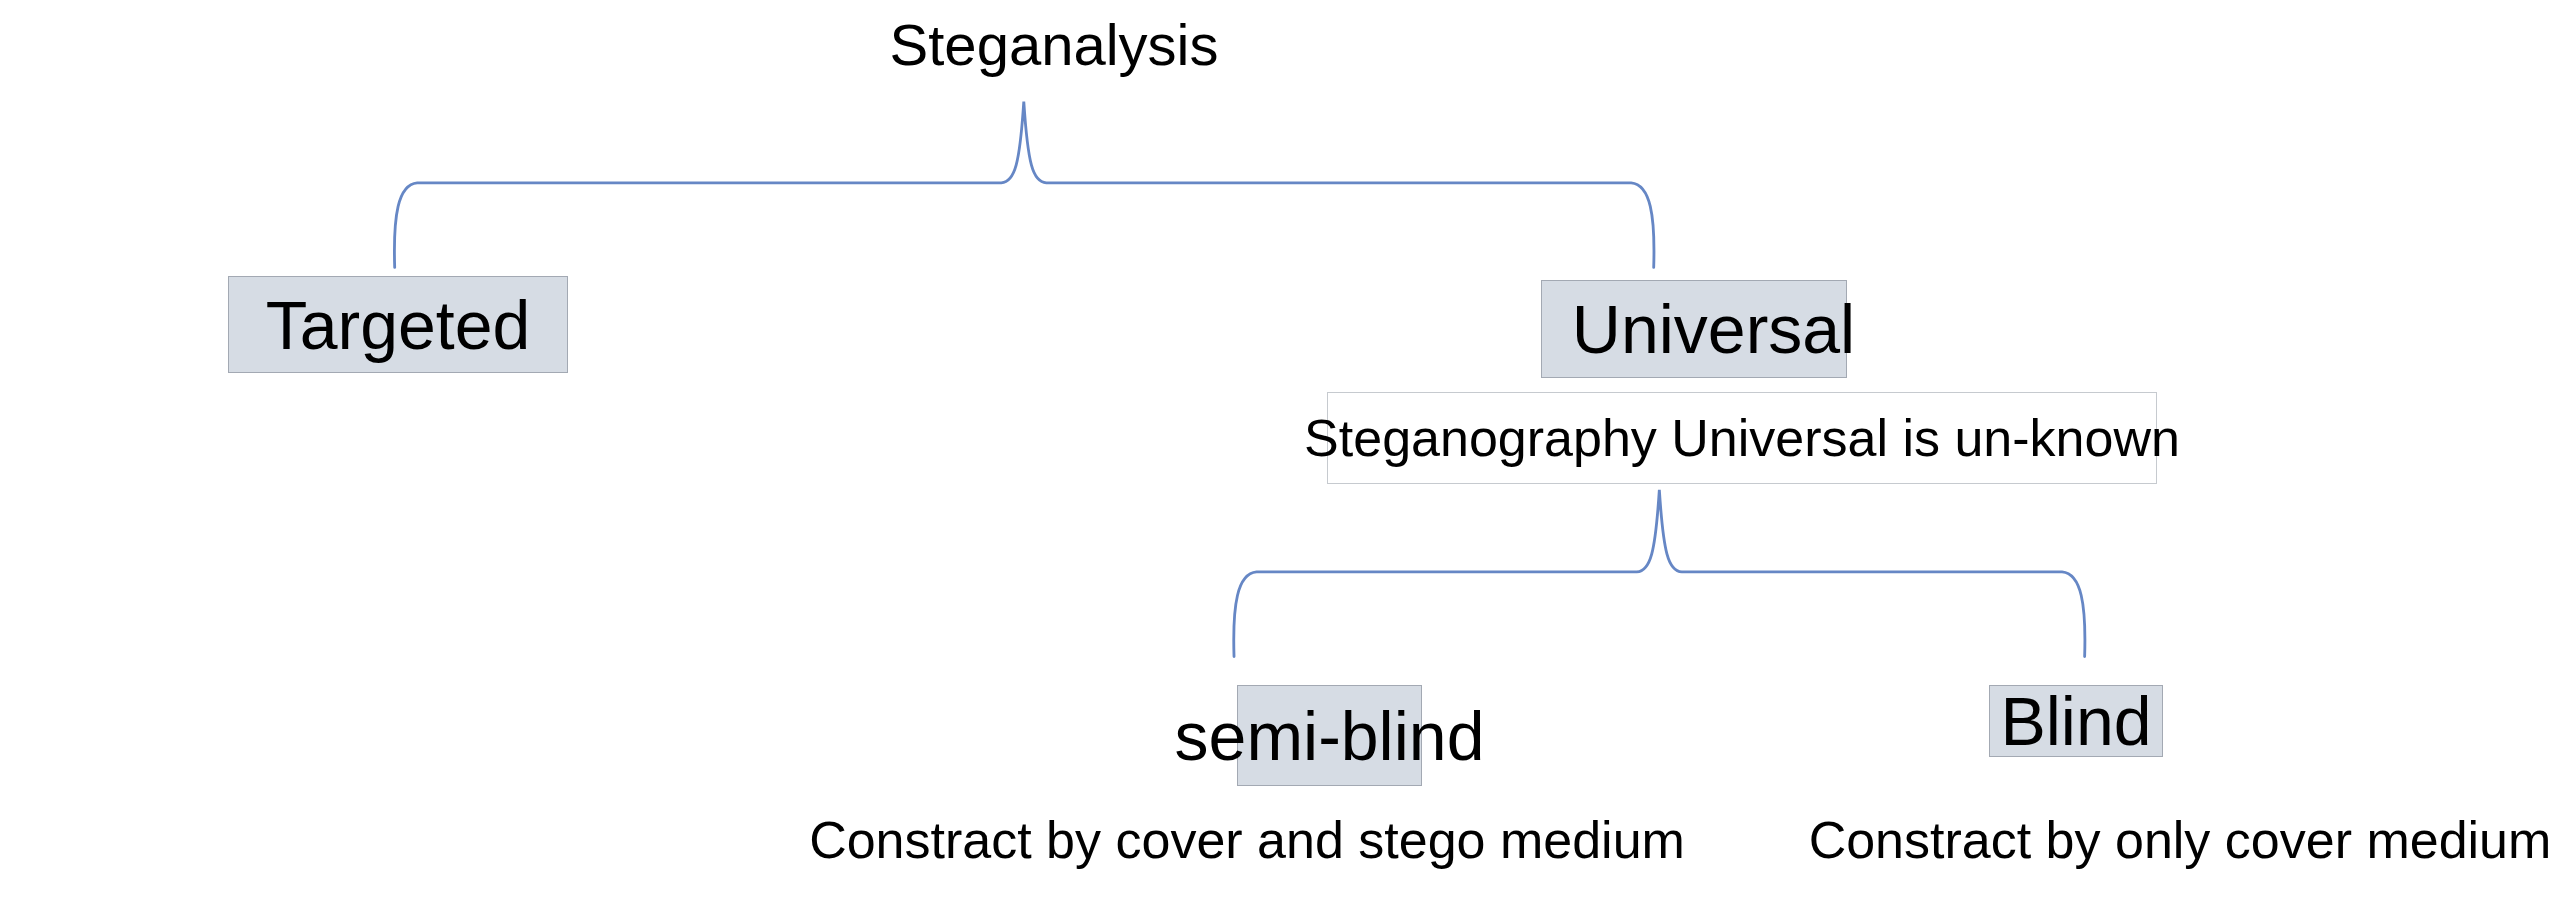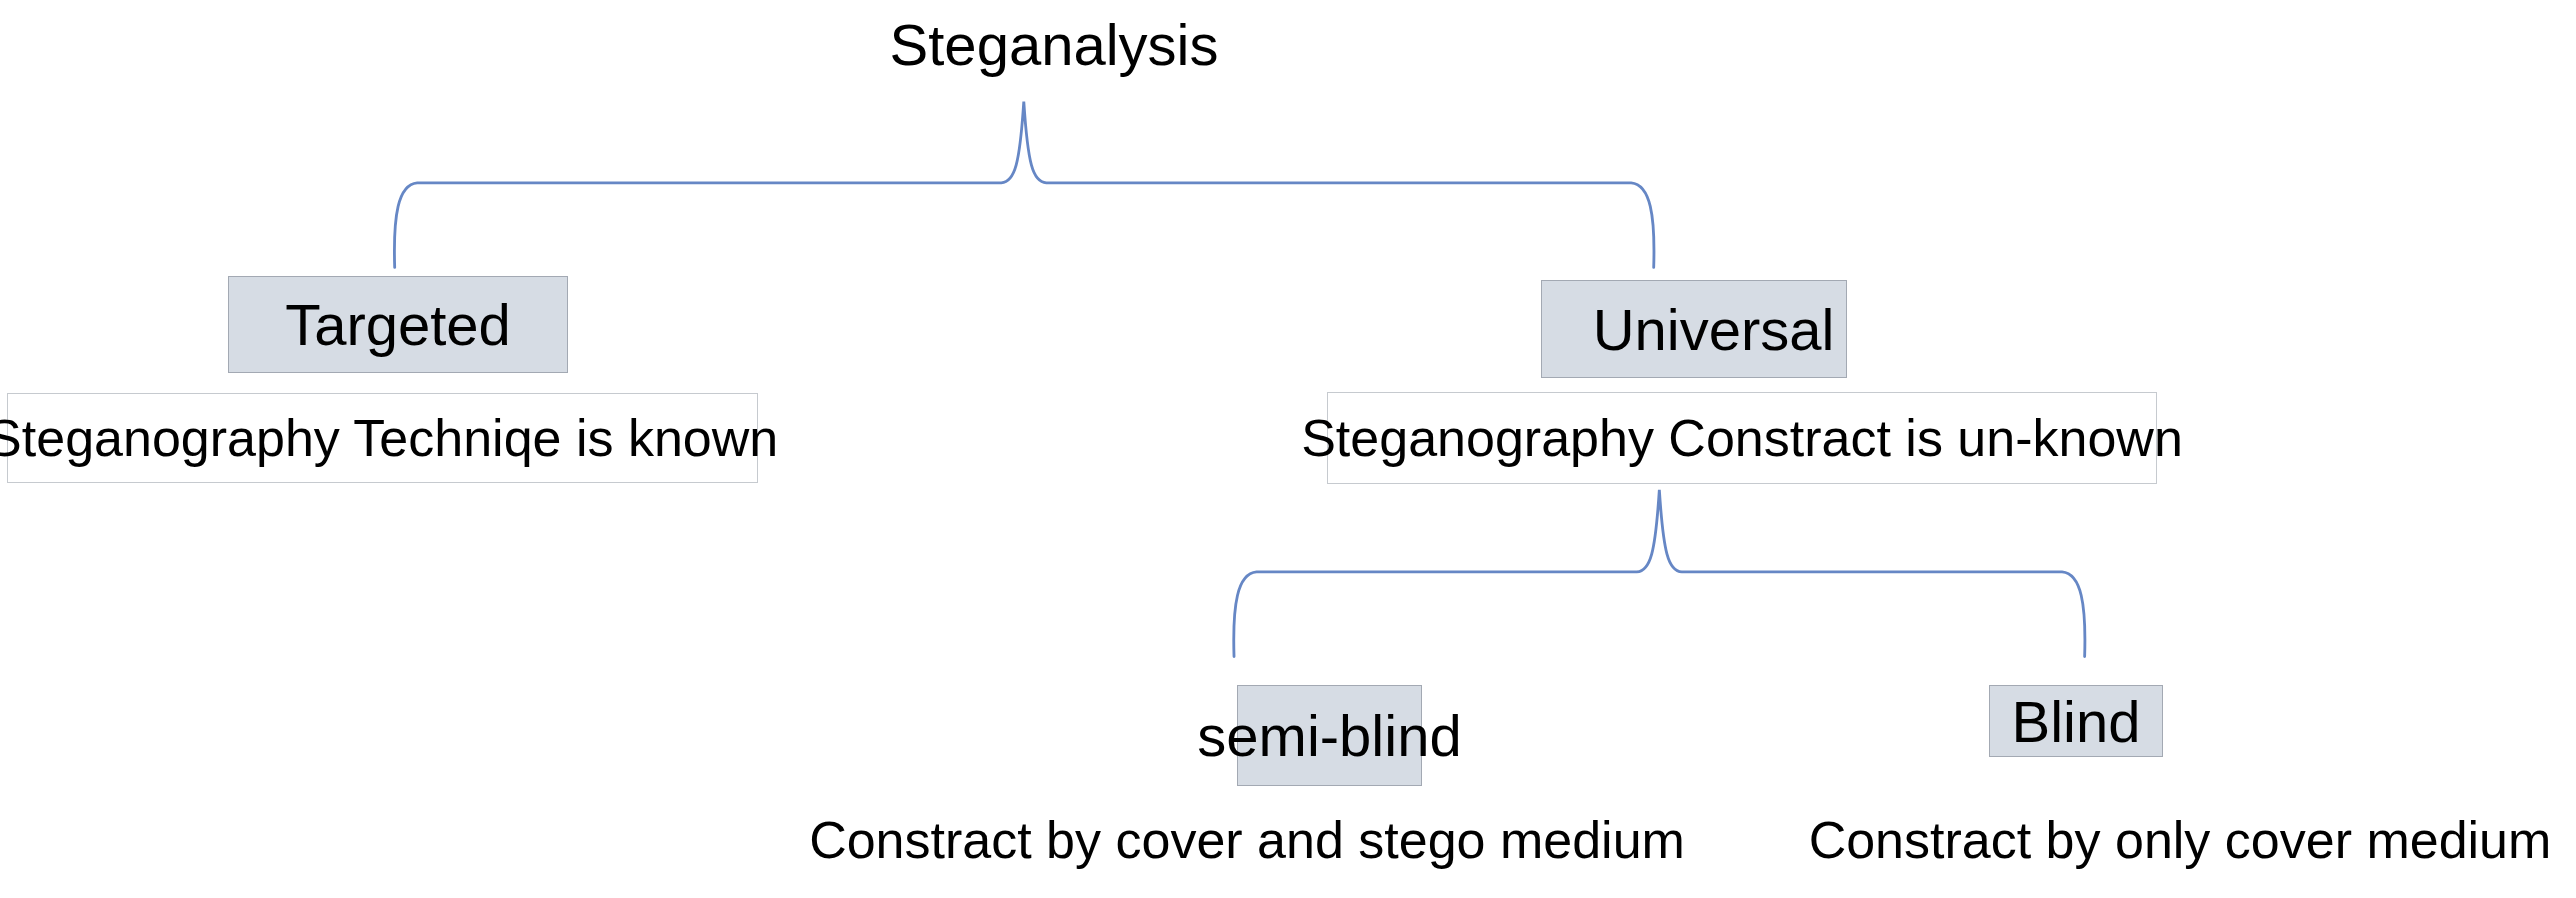"Targeted" .node { font-size: 58px -> 68px }
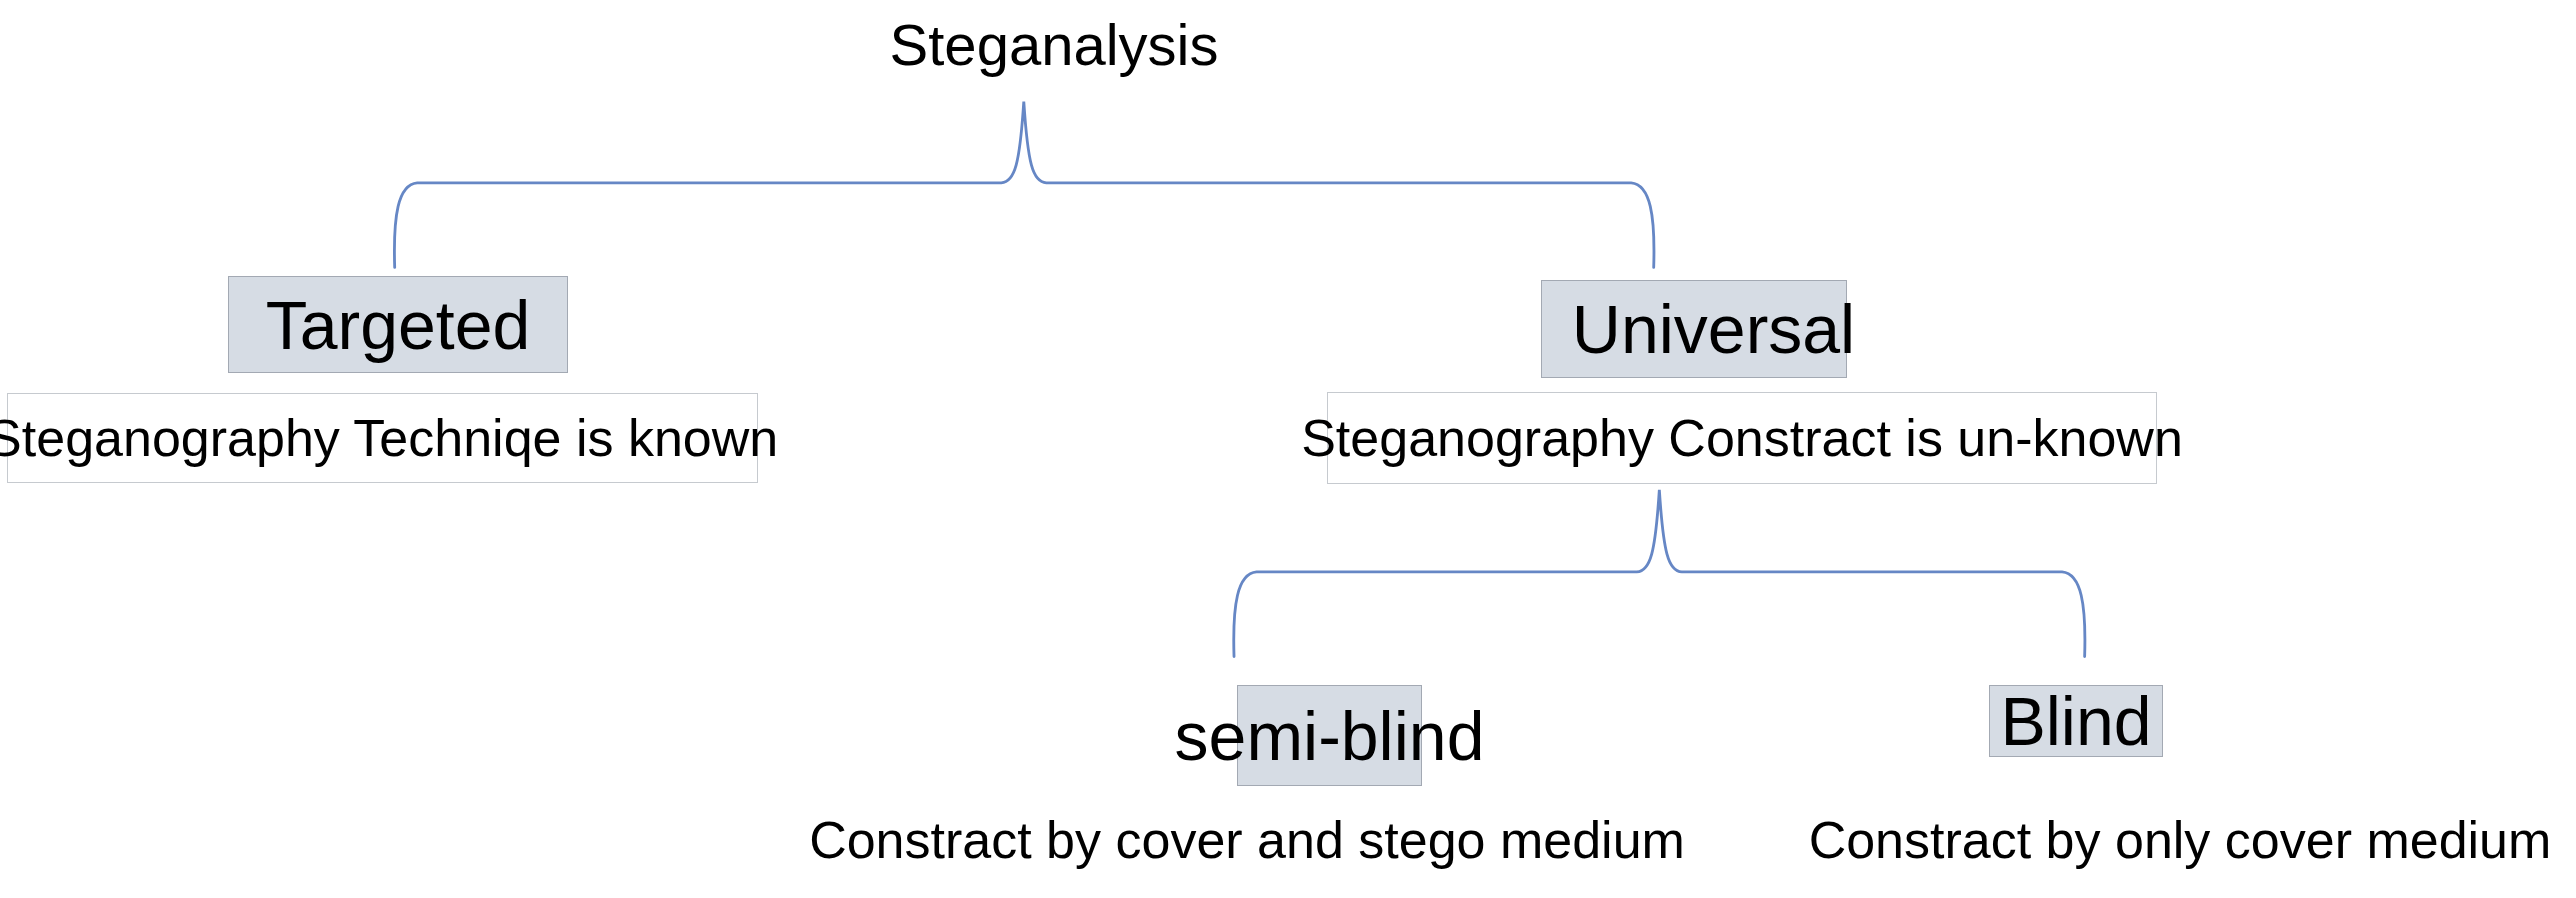"Steganography Techniqe is known" div.desc { html: <div>Steganography Techniqe is known</div> -> none }
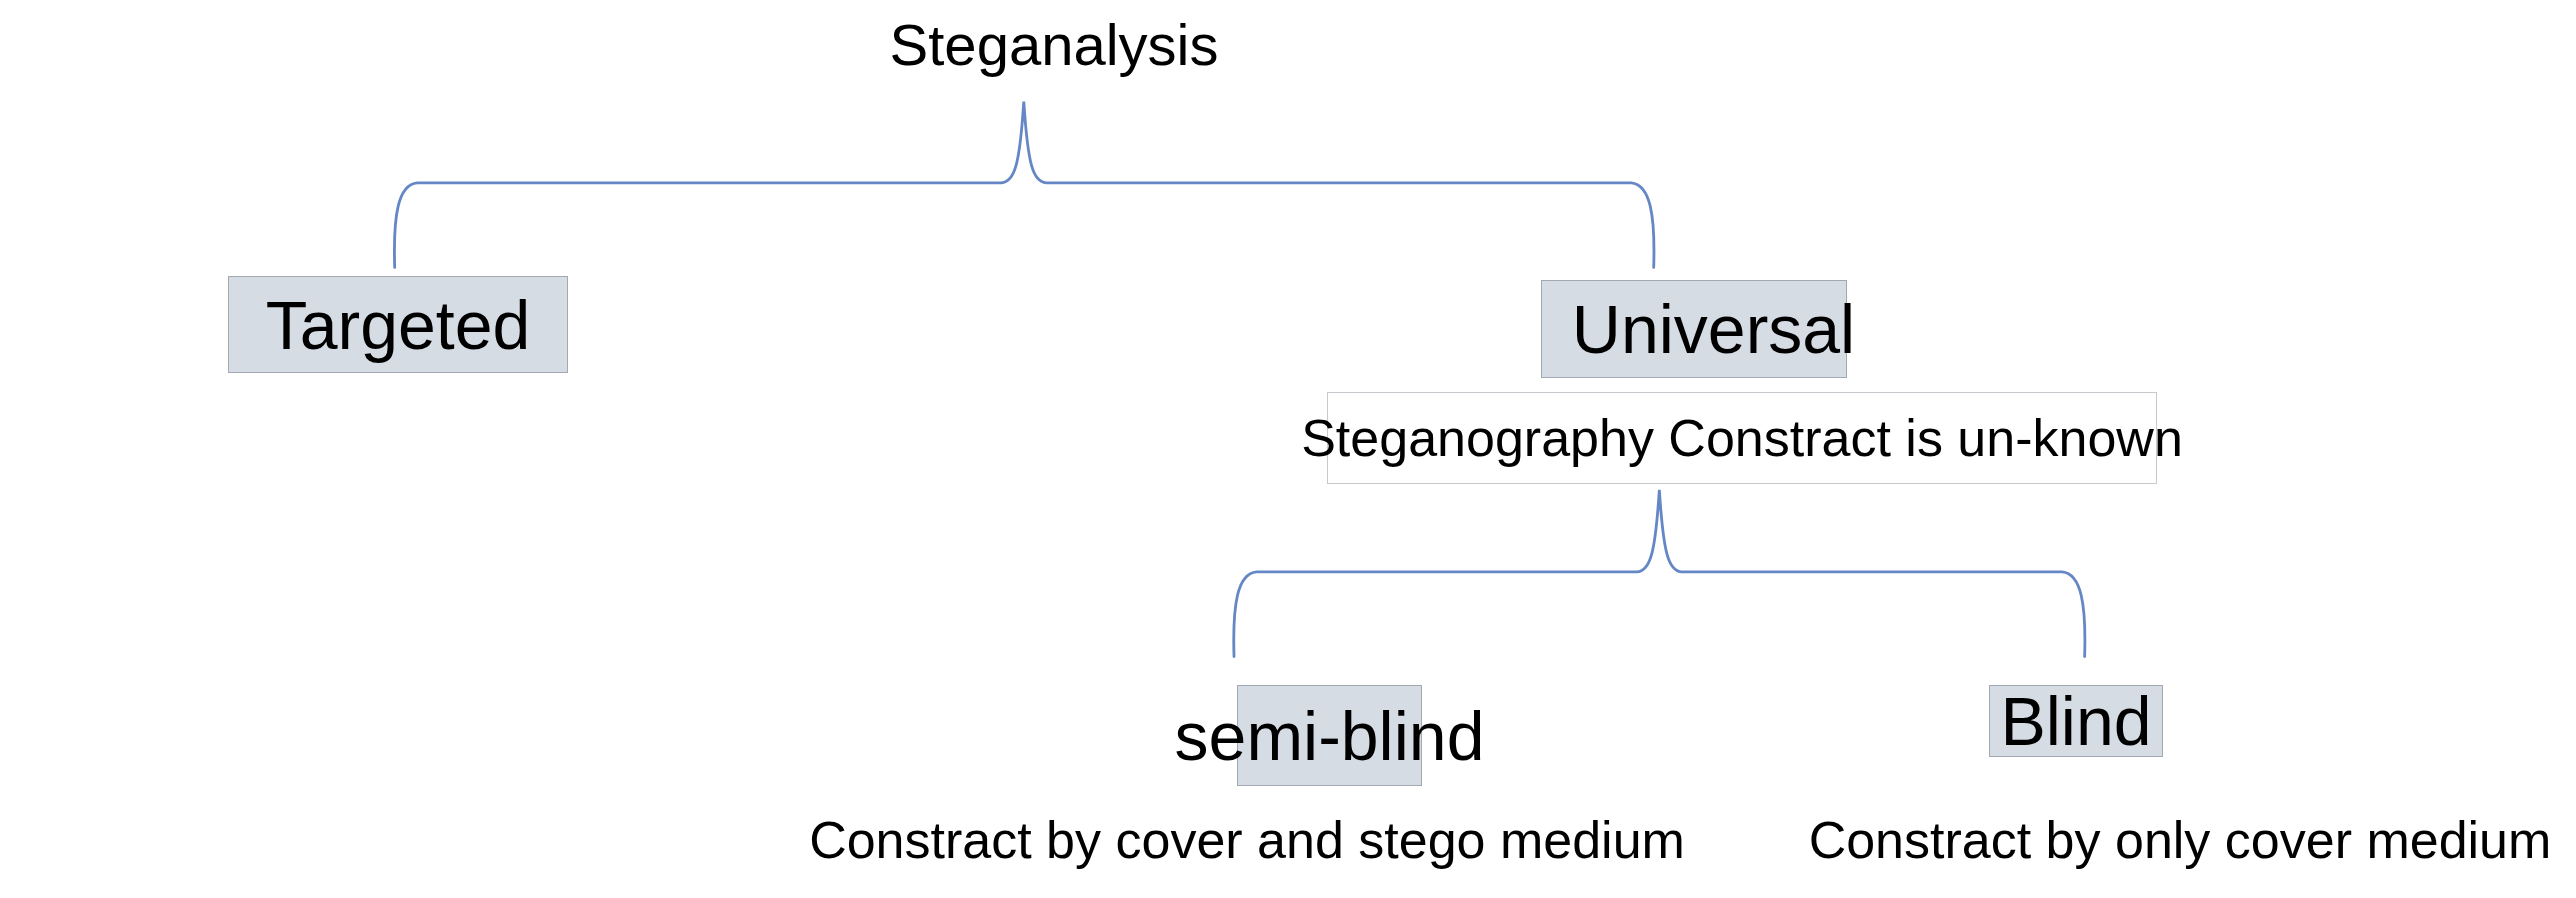"Steganography Constract is un-known" div.desc { text: Constract -> Universal }
